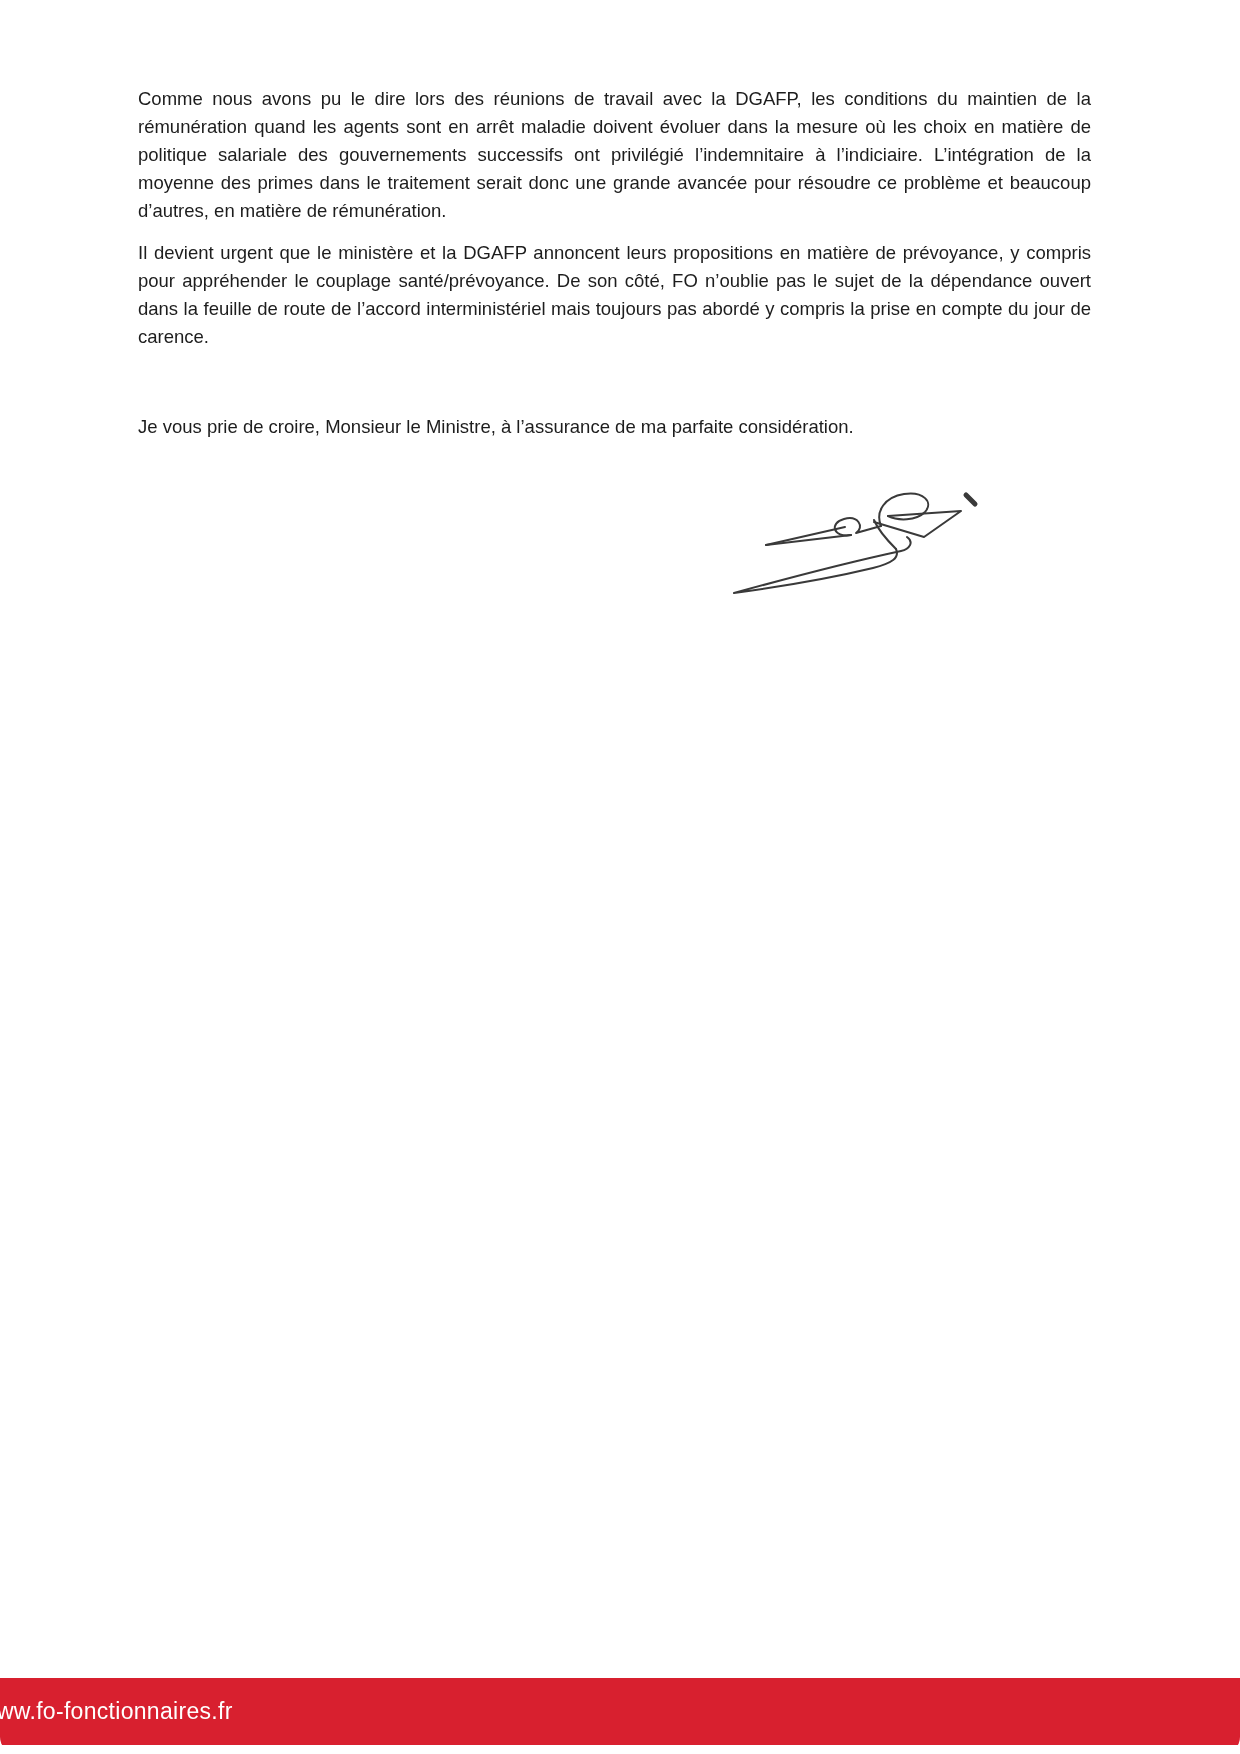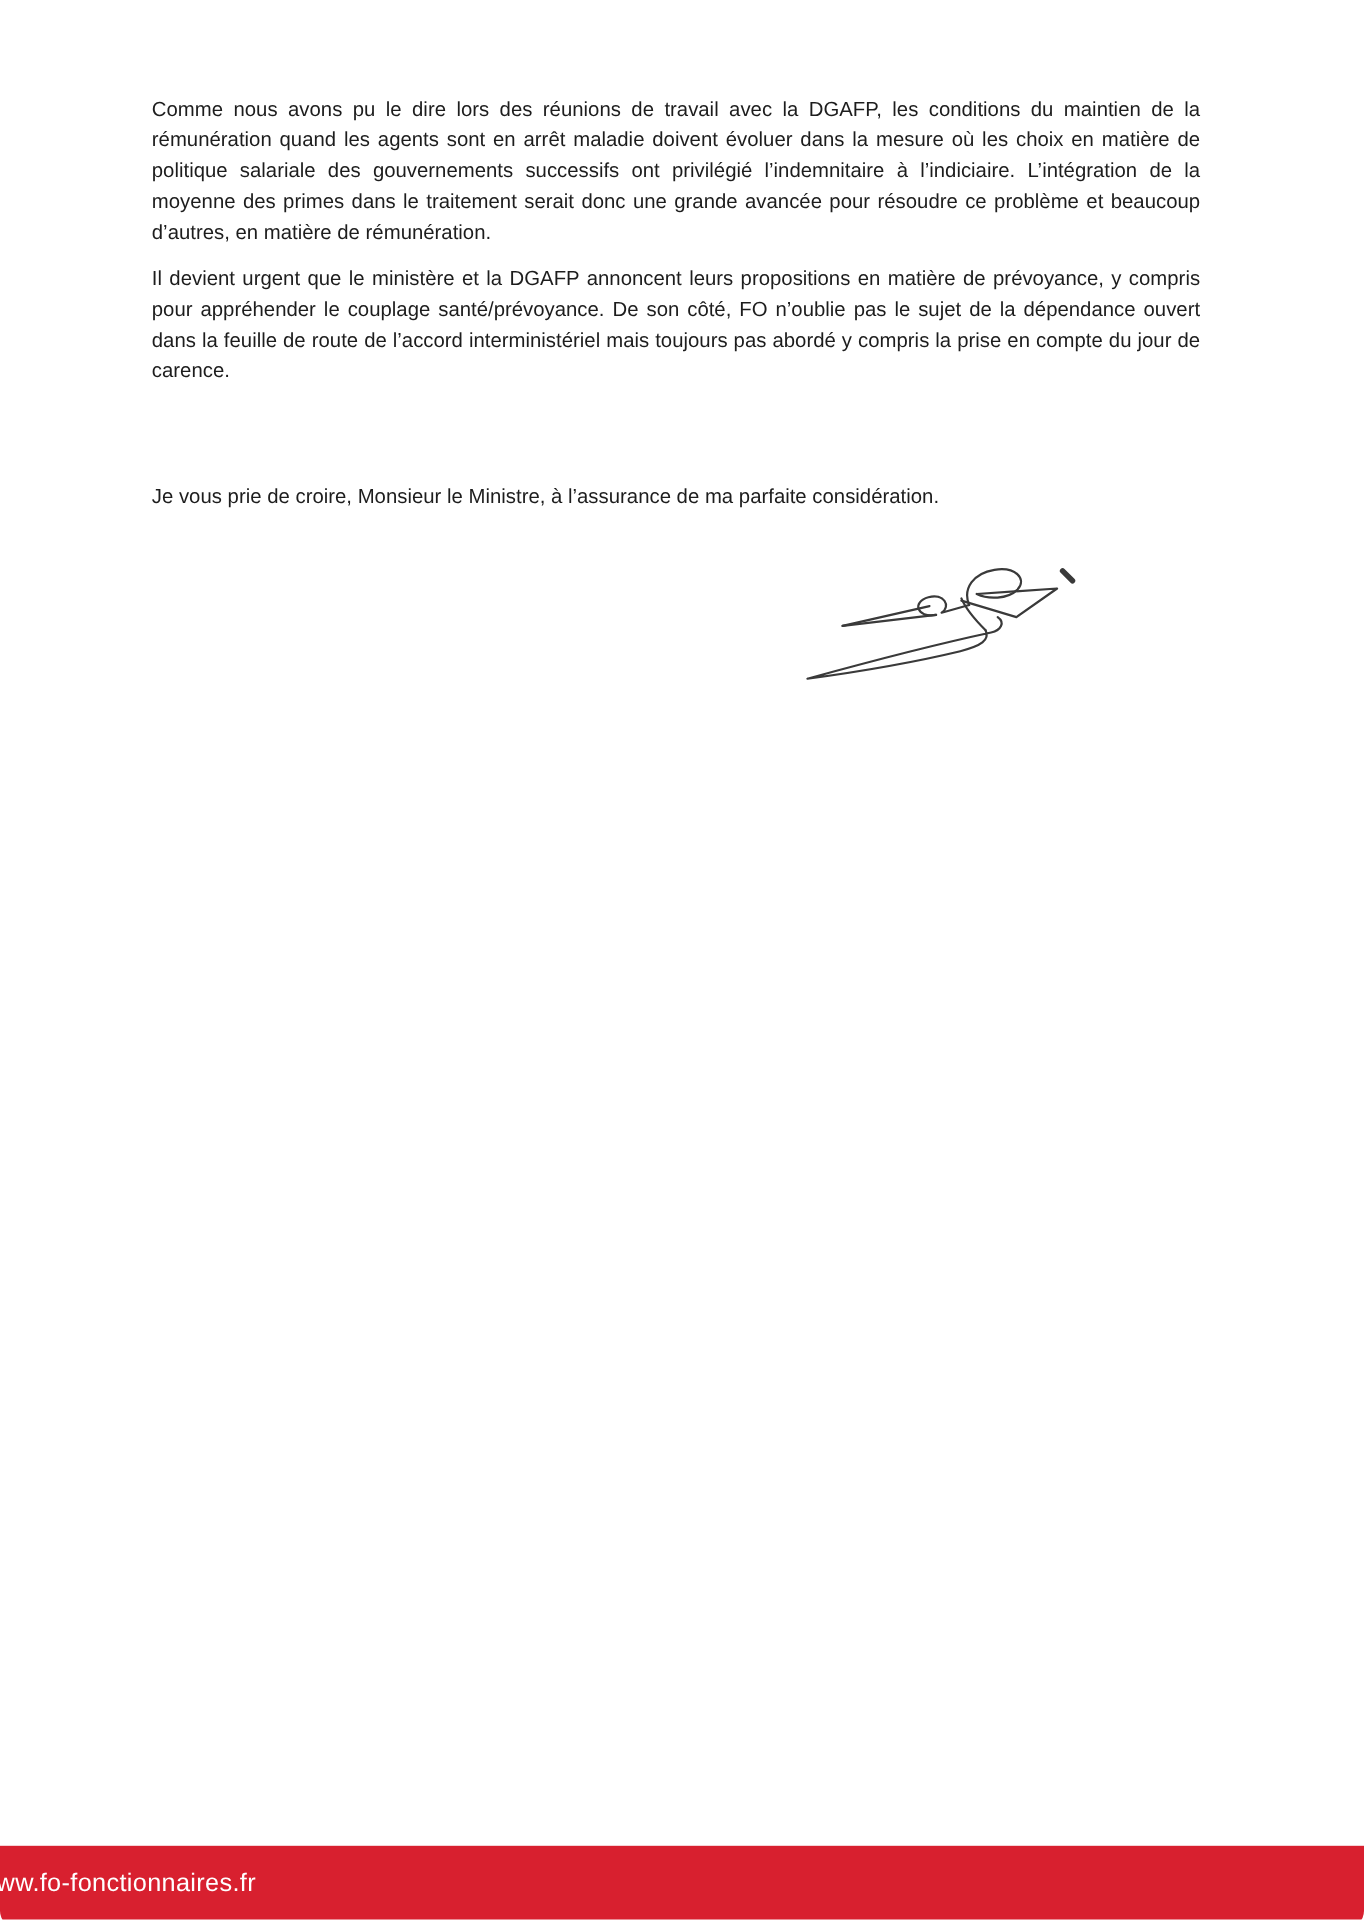"Je vous prie de croire," .content p.closing { margin: 86px 0 0 0 -> 62px 0 0 0 }
